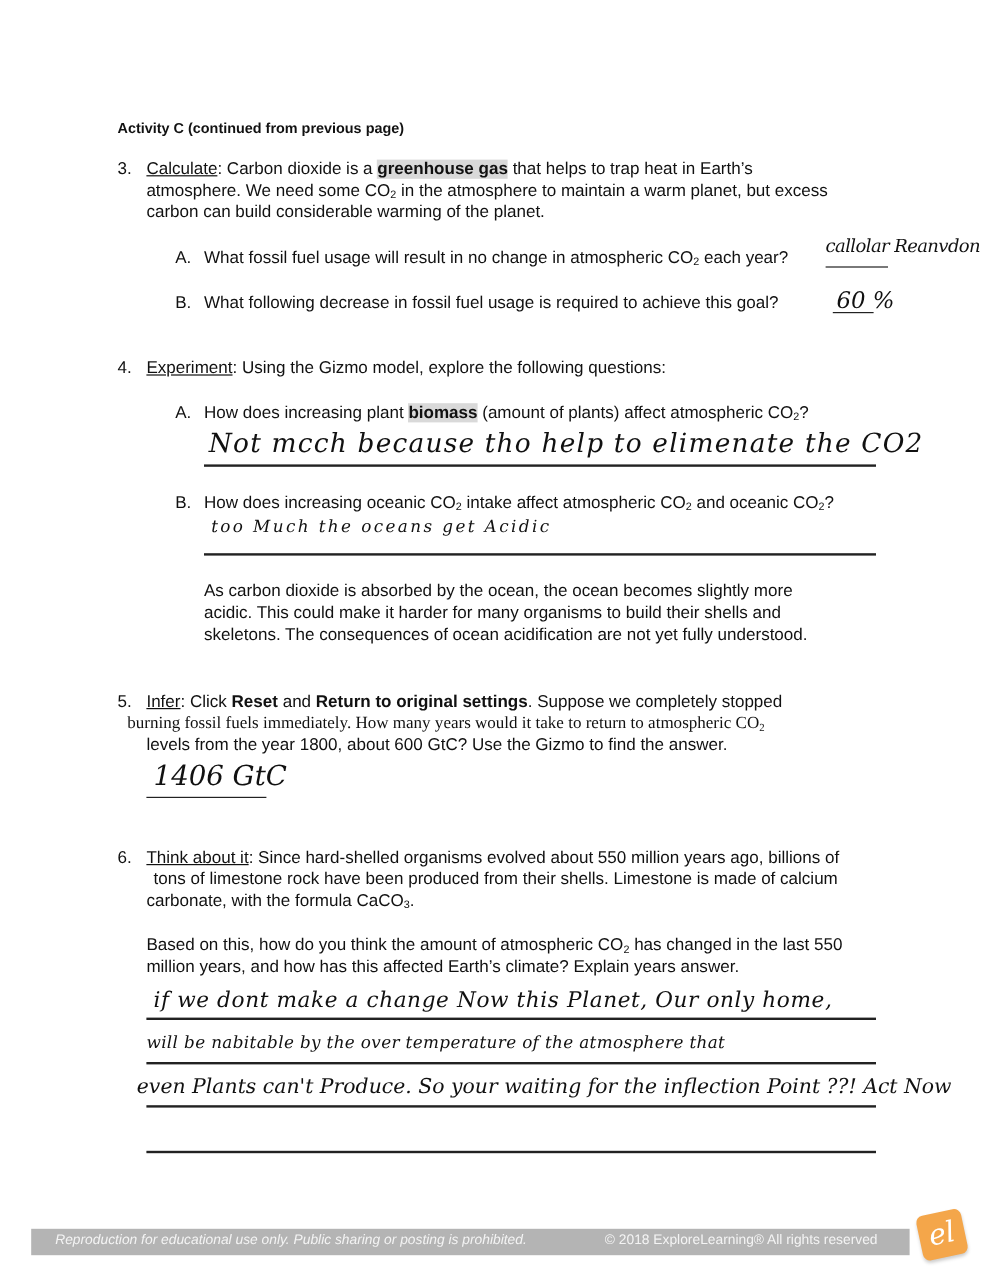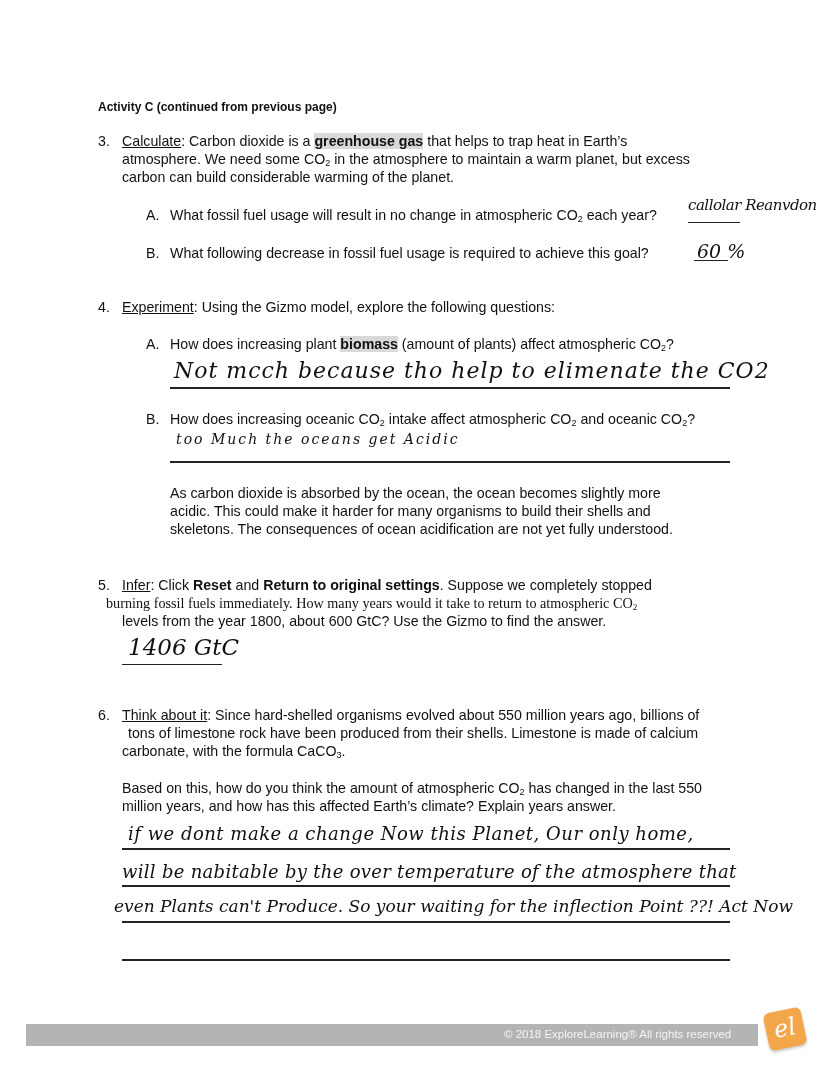"will be nabitable by the" div.hw { font-size: 18px -> 14px }
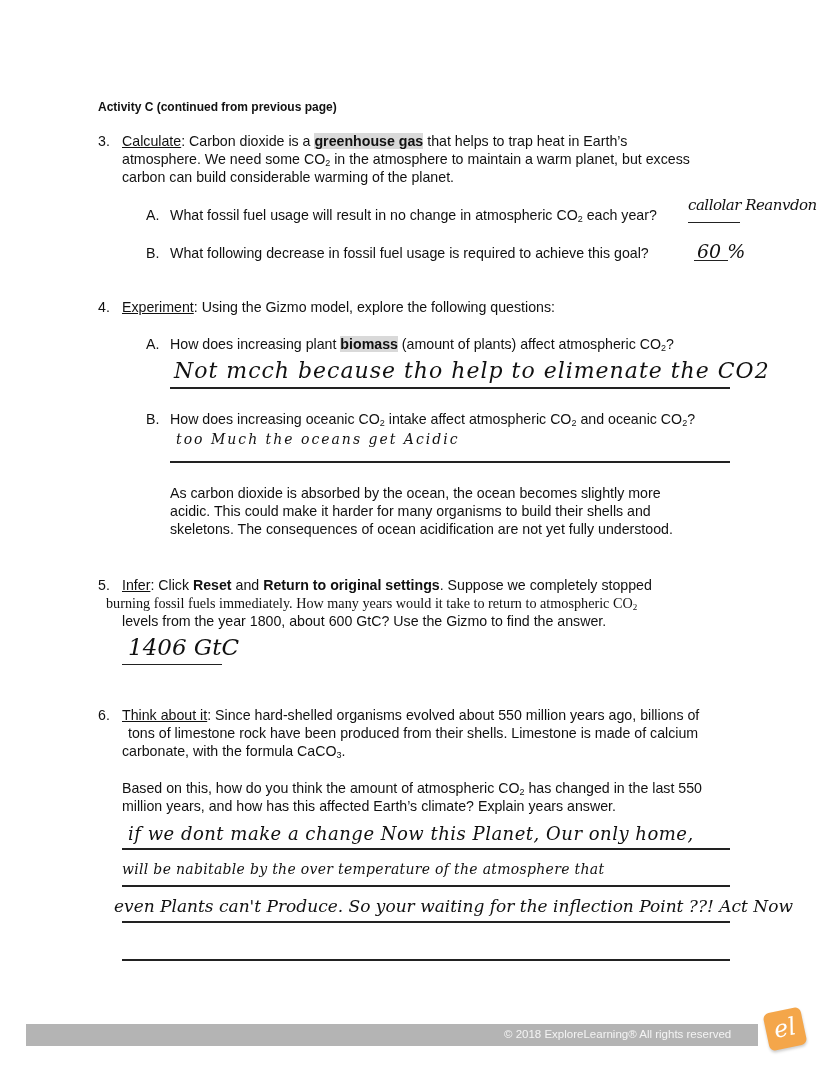"Reproduction for educational use only." div.footer-left { html: none -> <div>Reproduction for educational use only. Public sharing or posting is prohibited.</div> }
